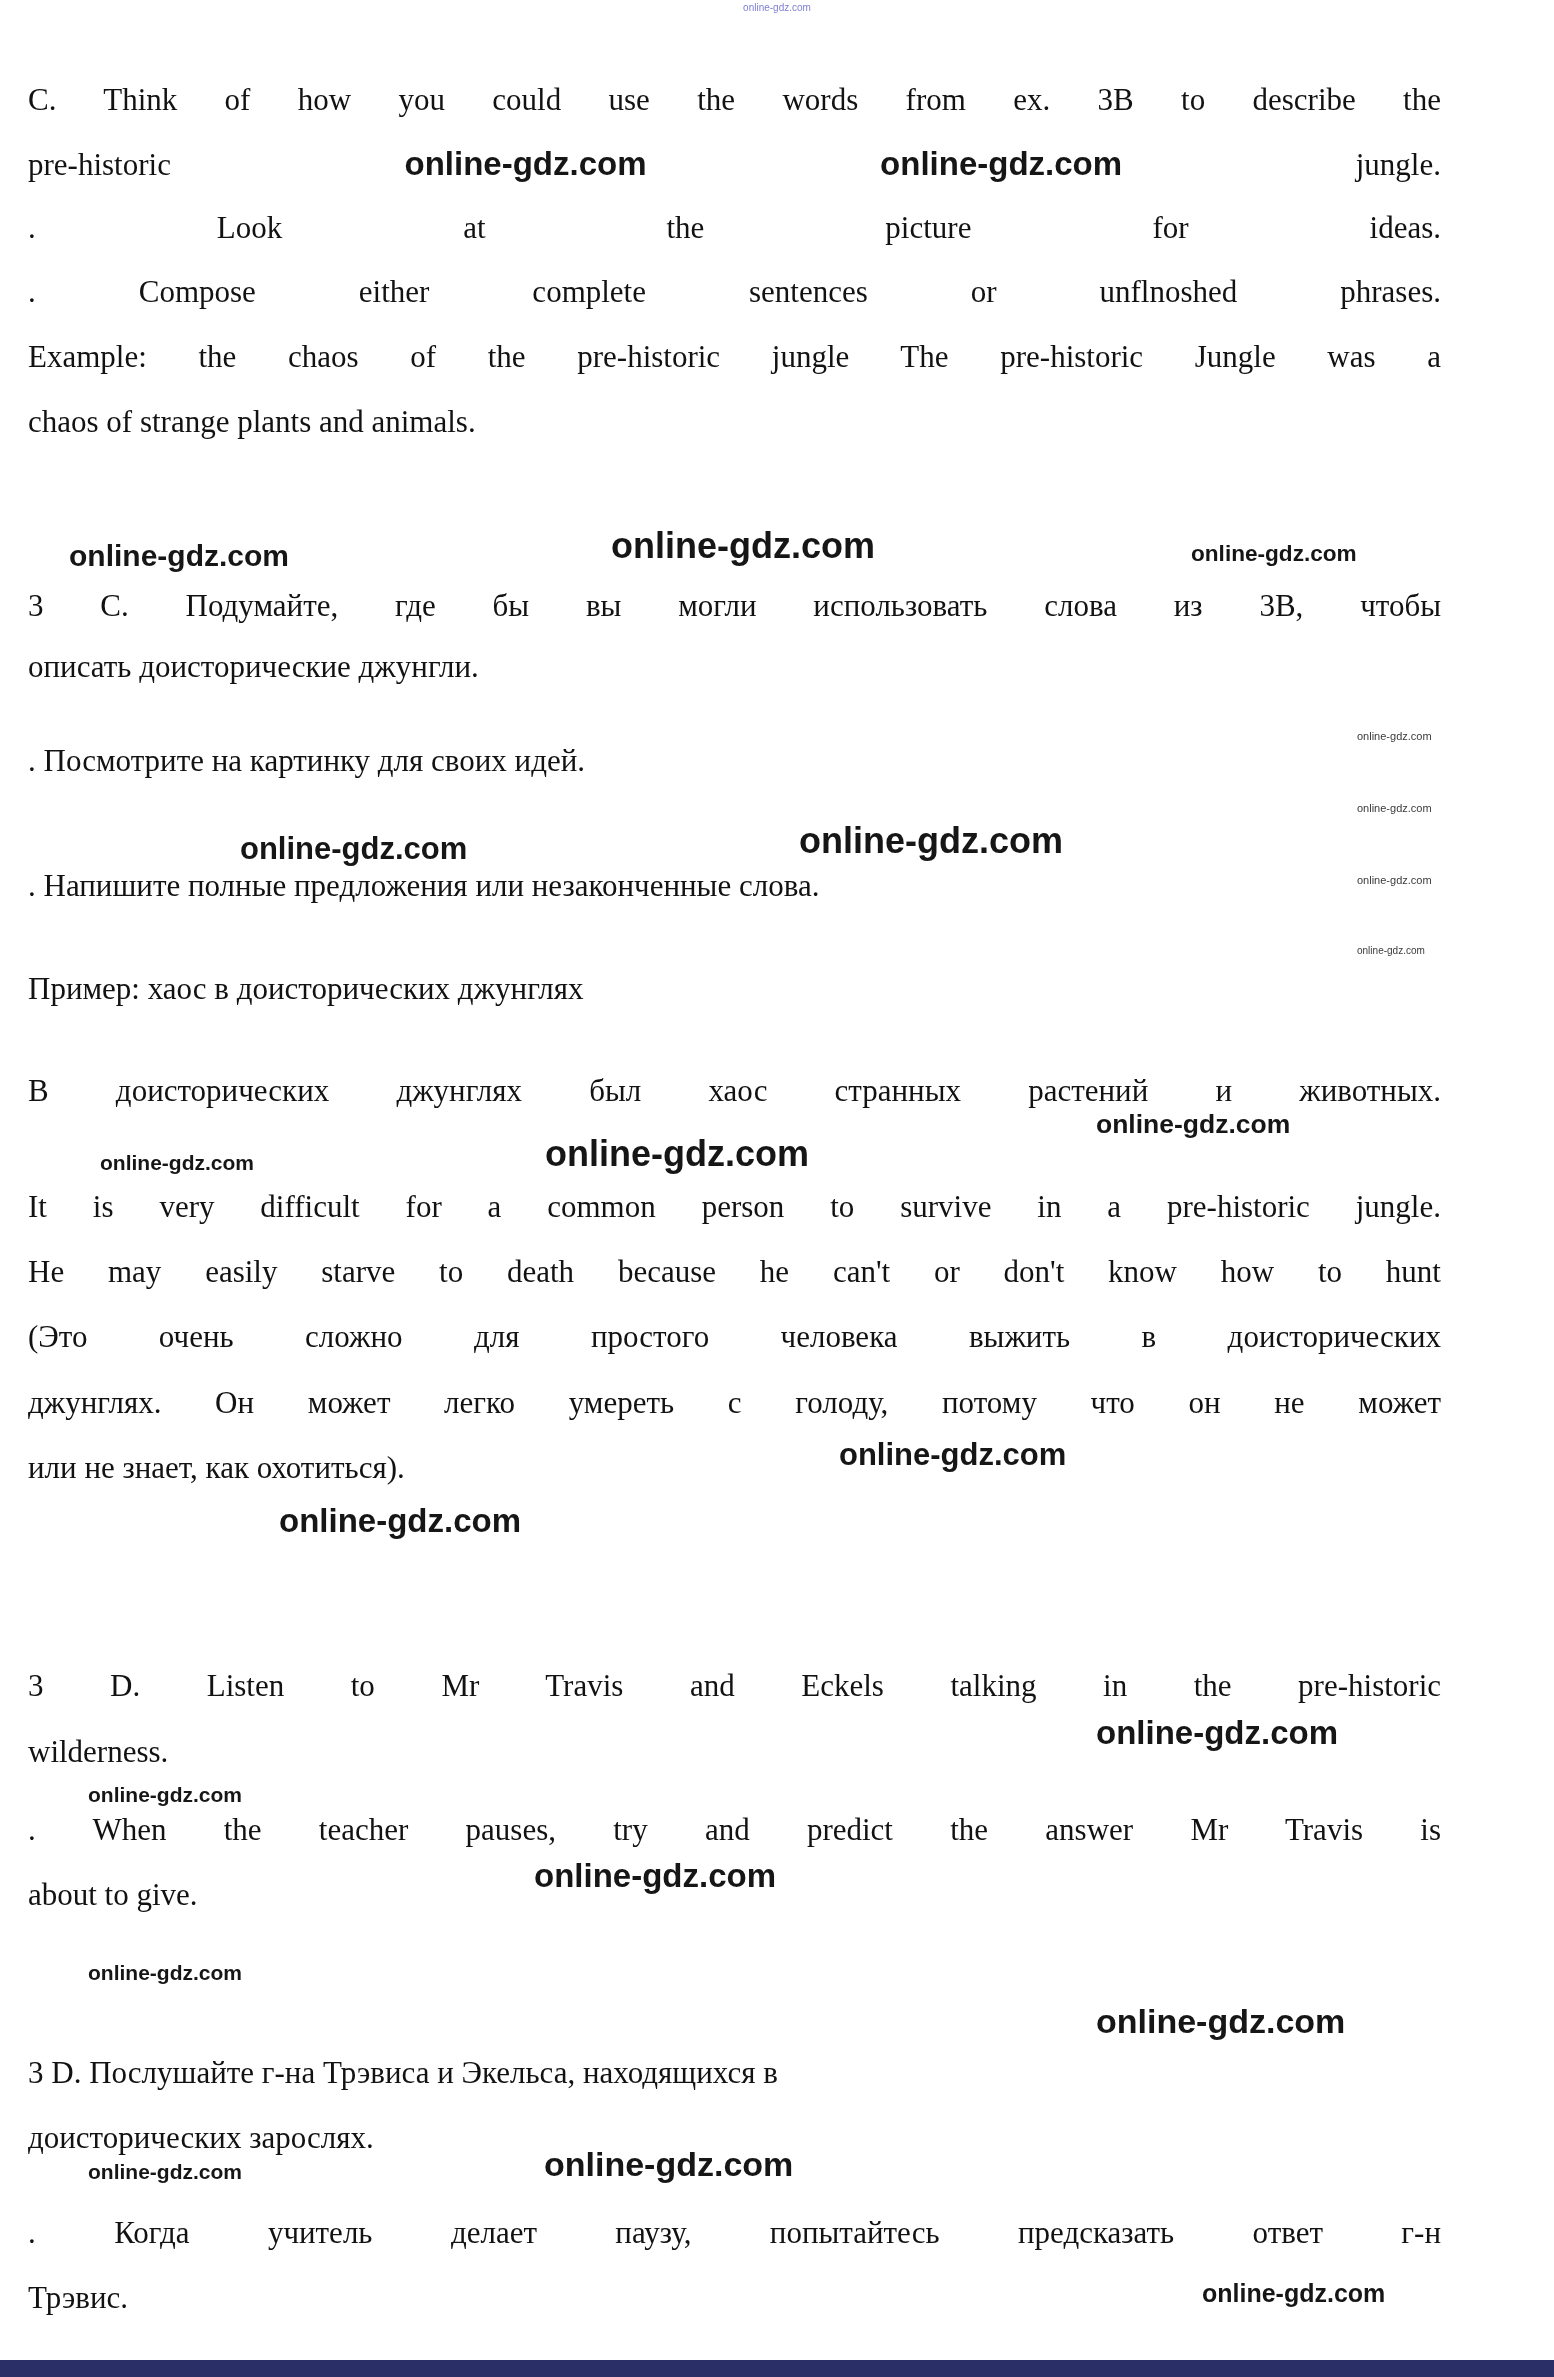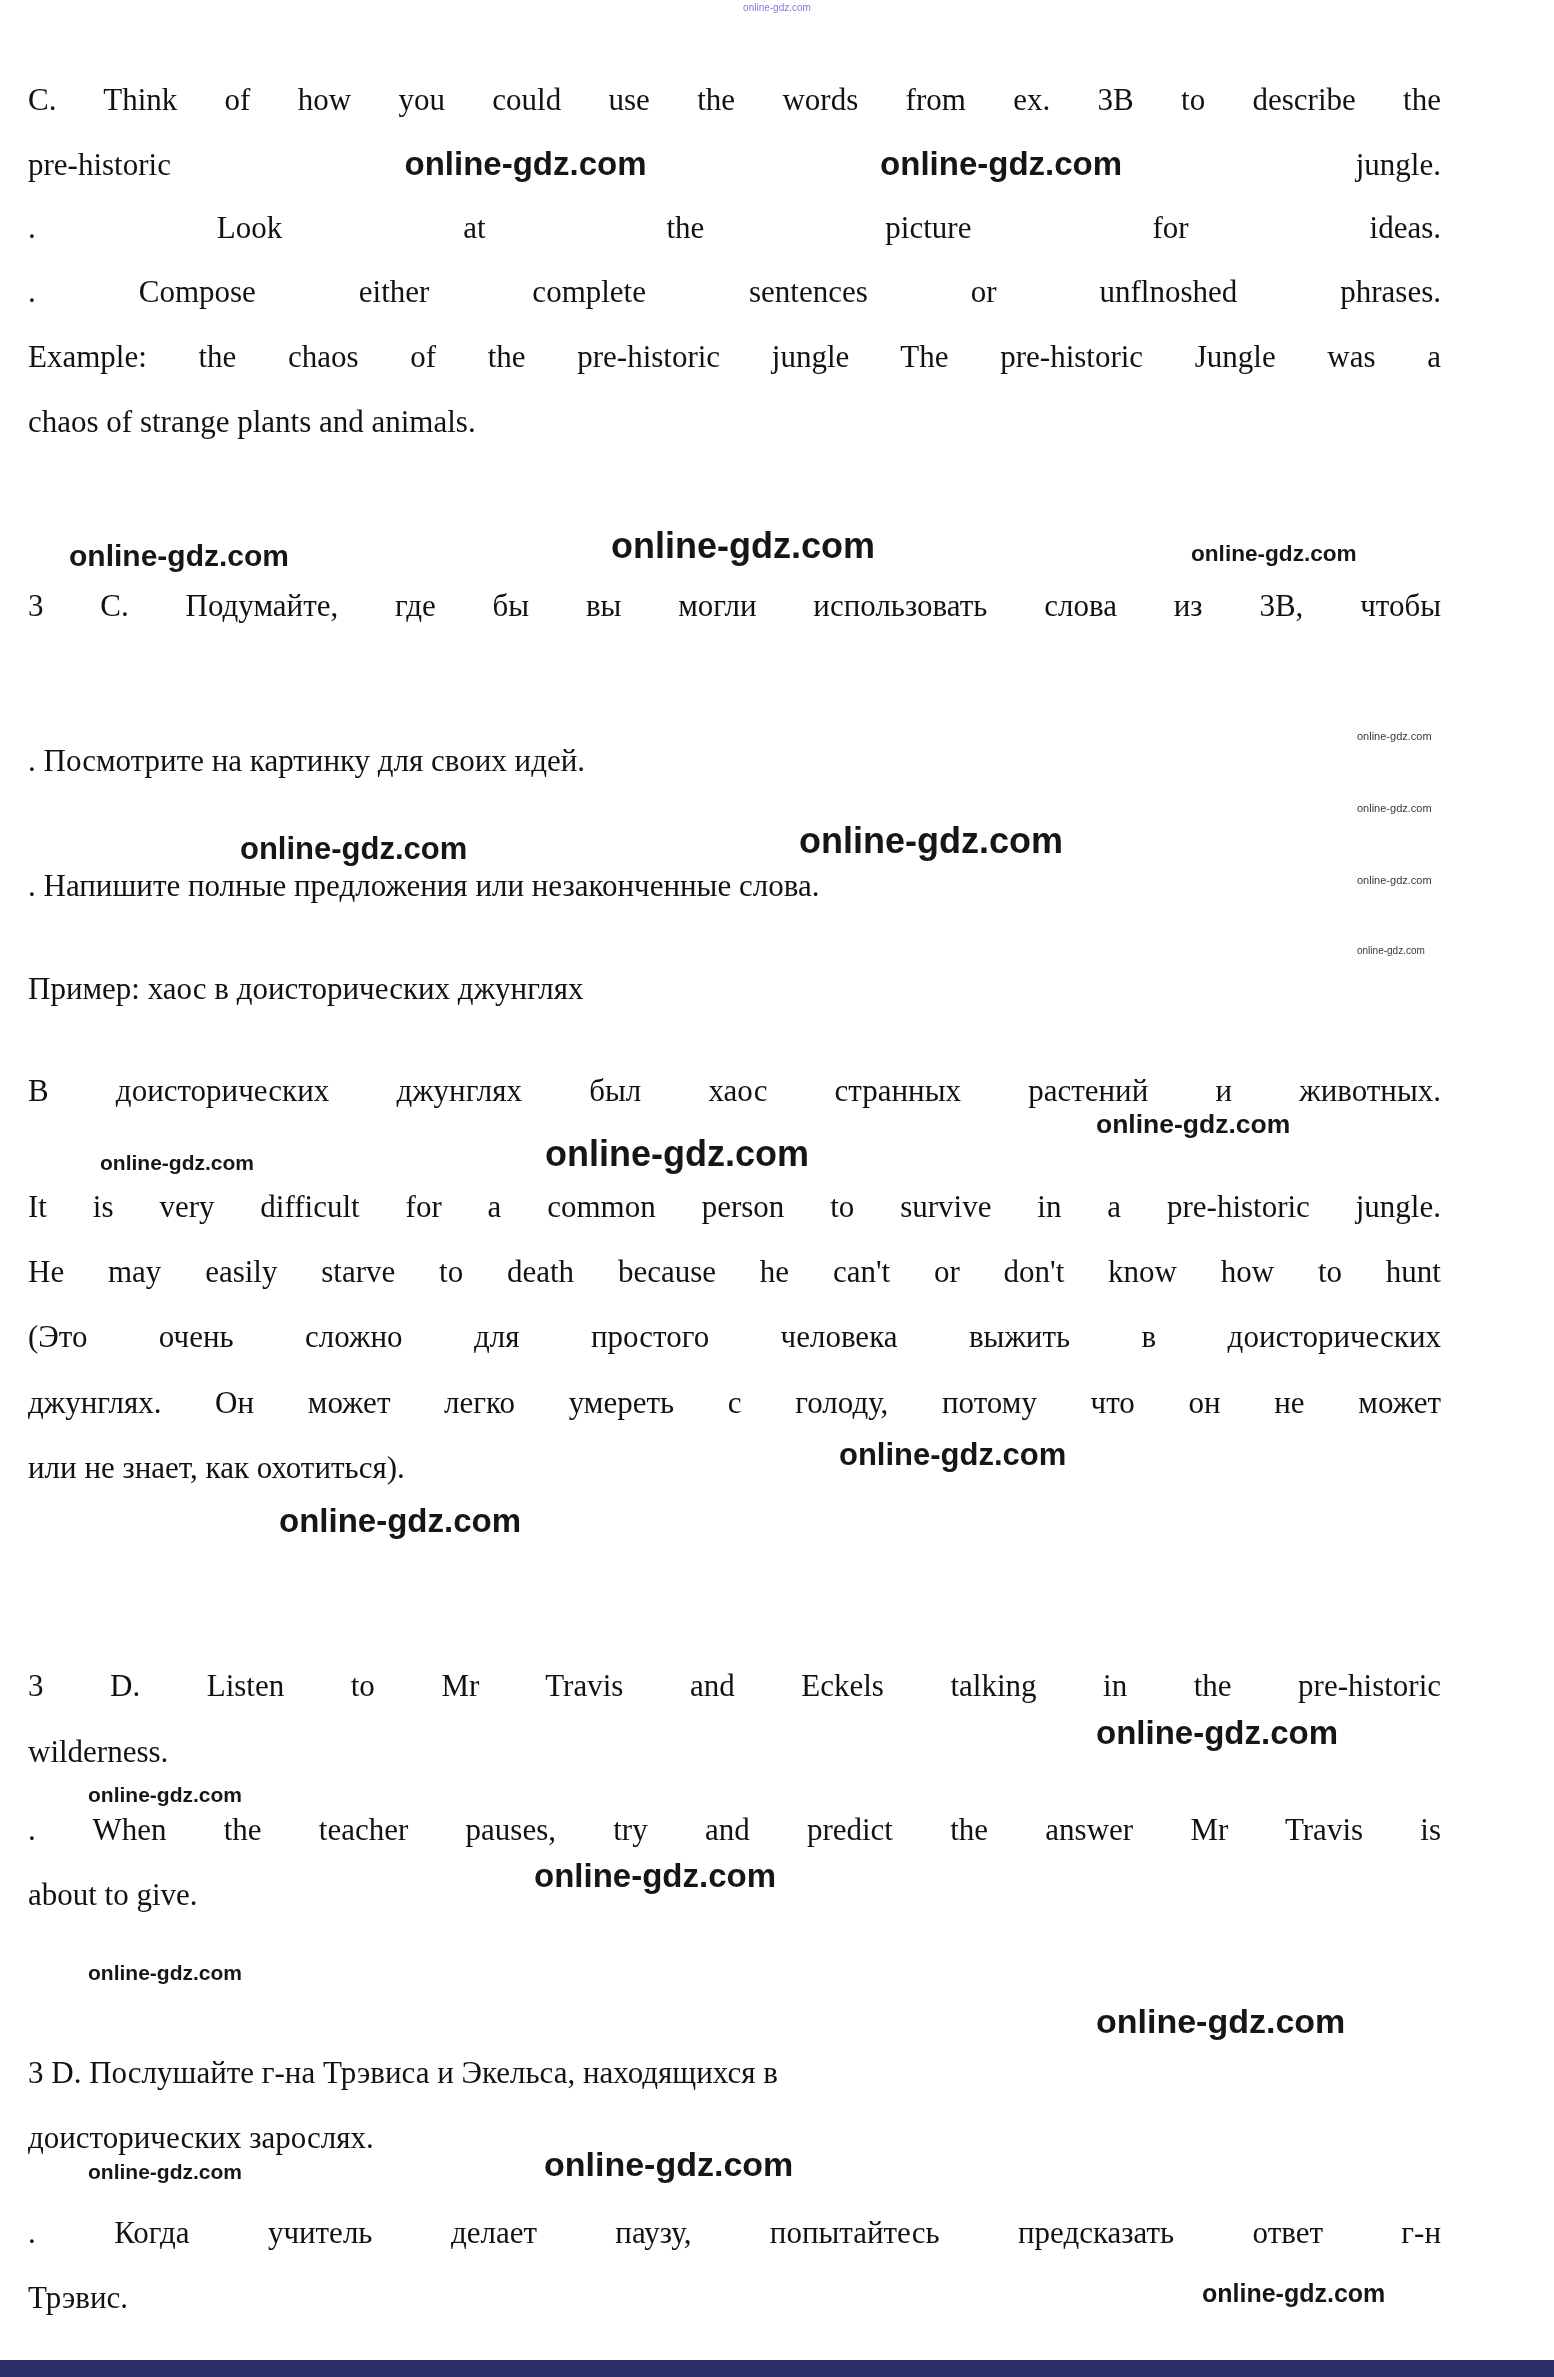"описать доисторические джунгли." div.ln { html: none -> <div>описать доисторические джунгли.</div> }
